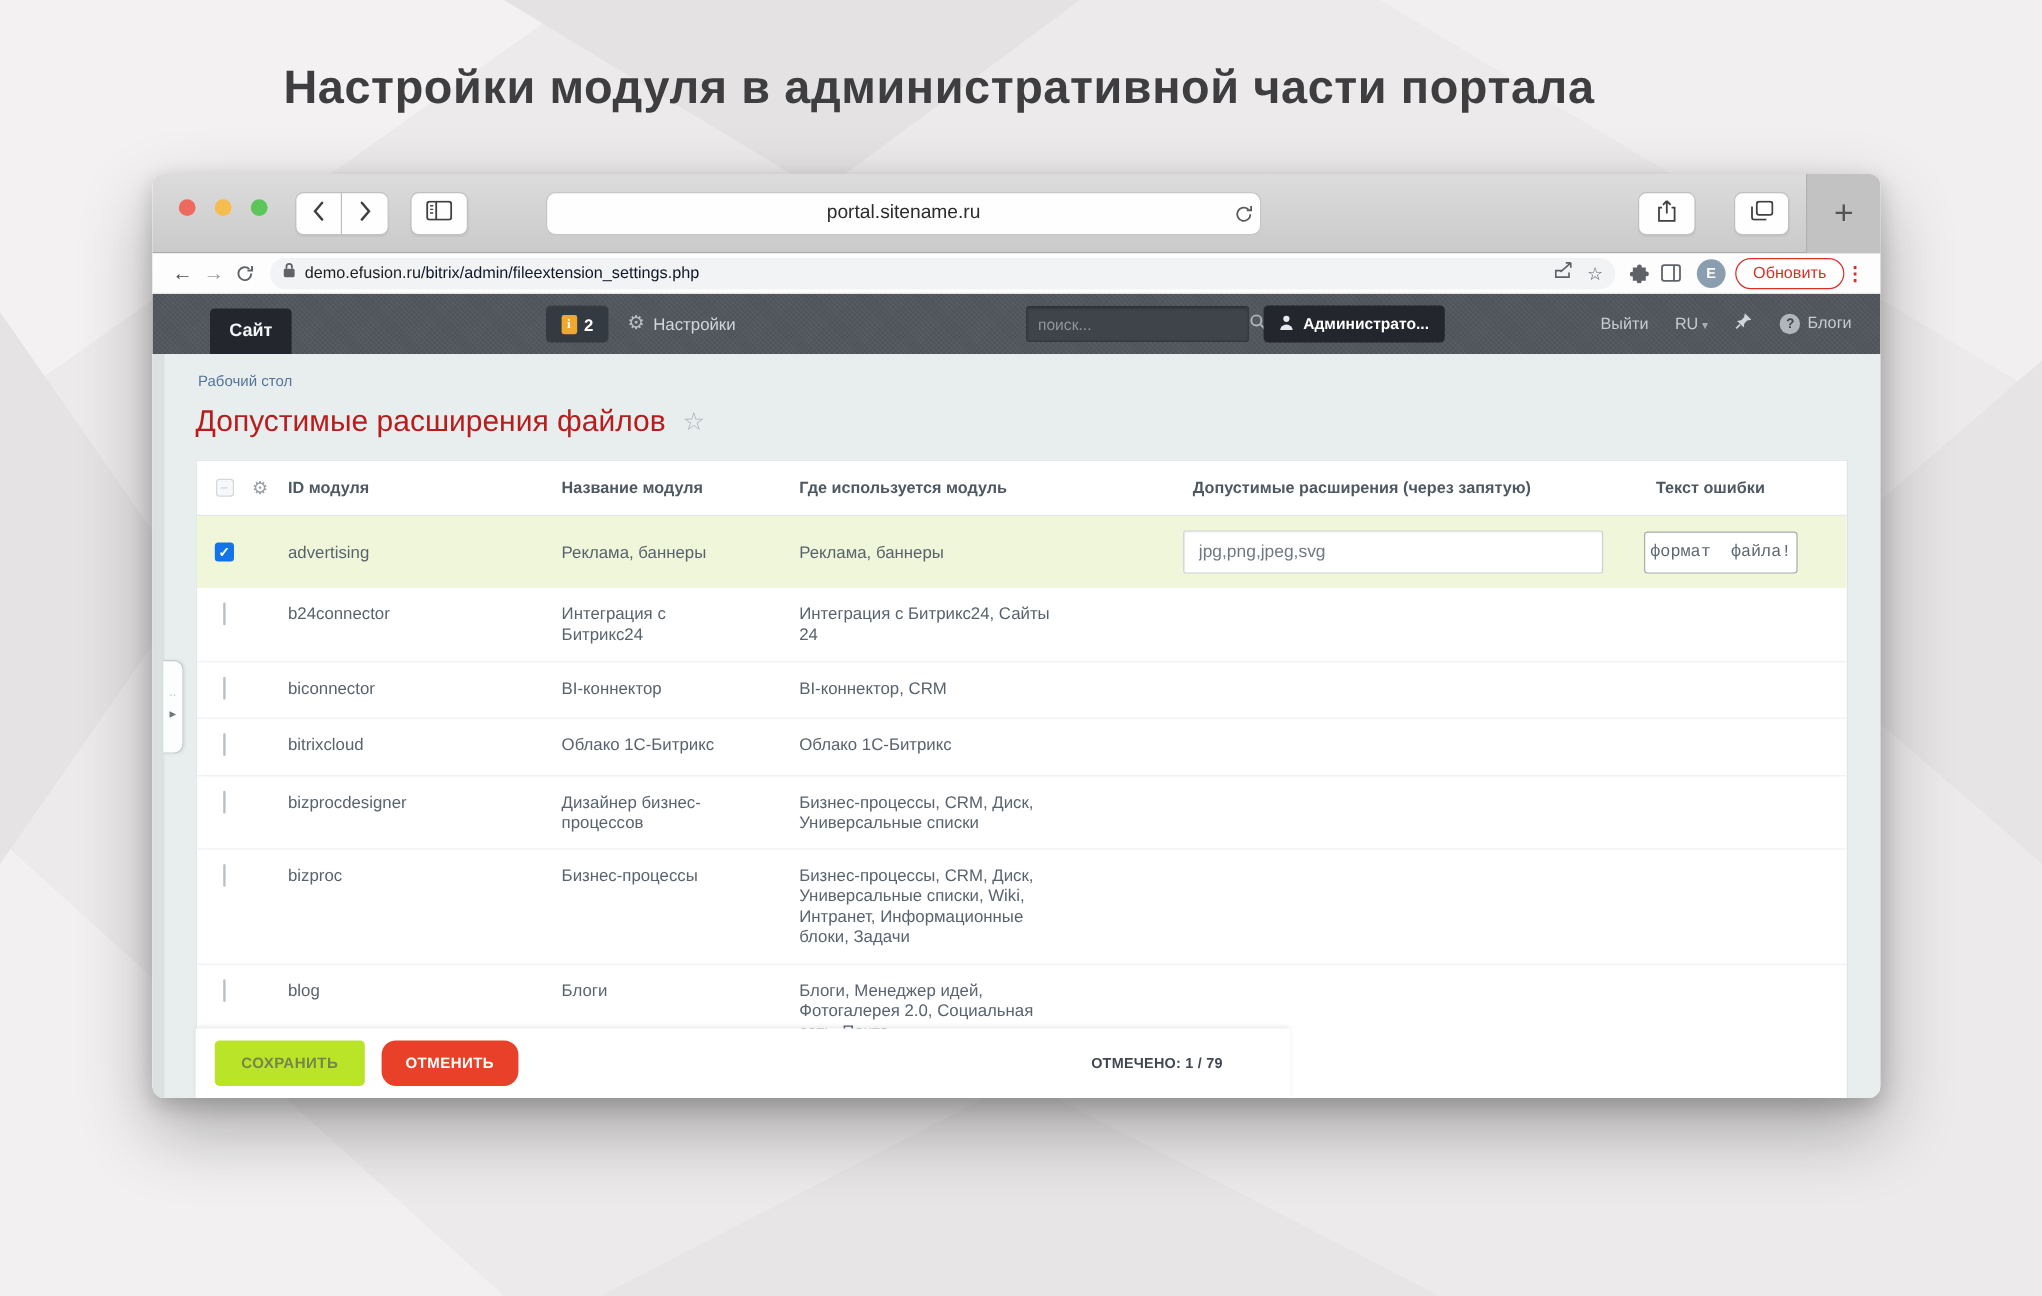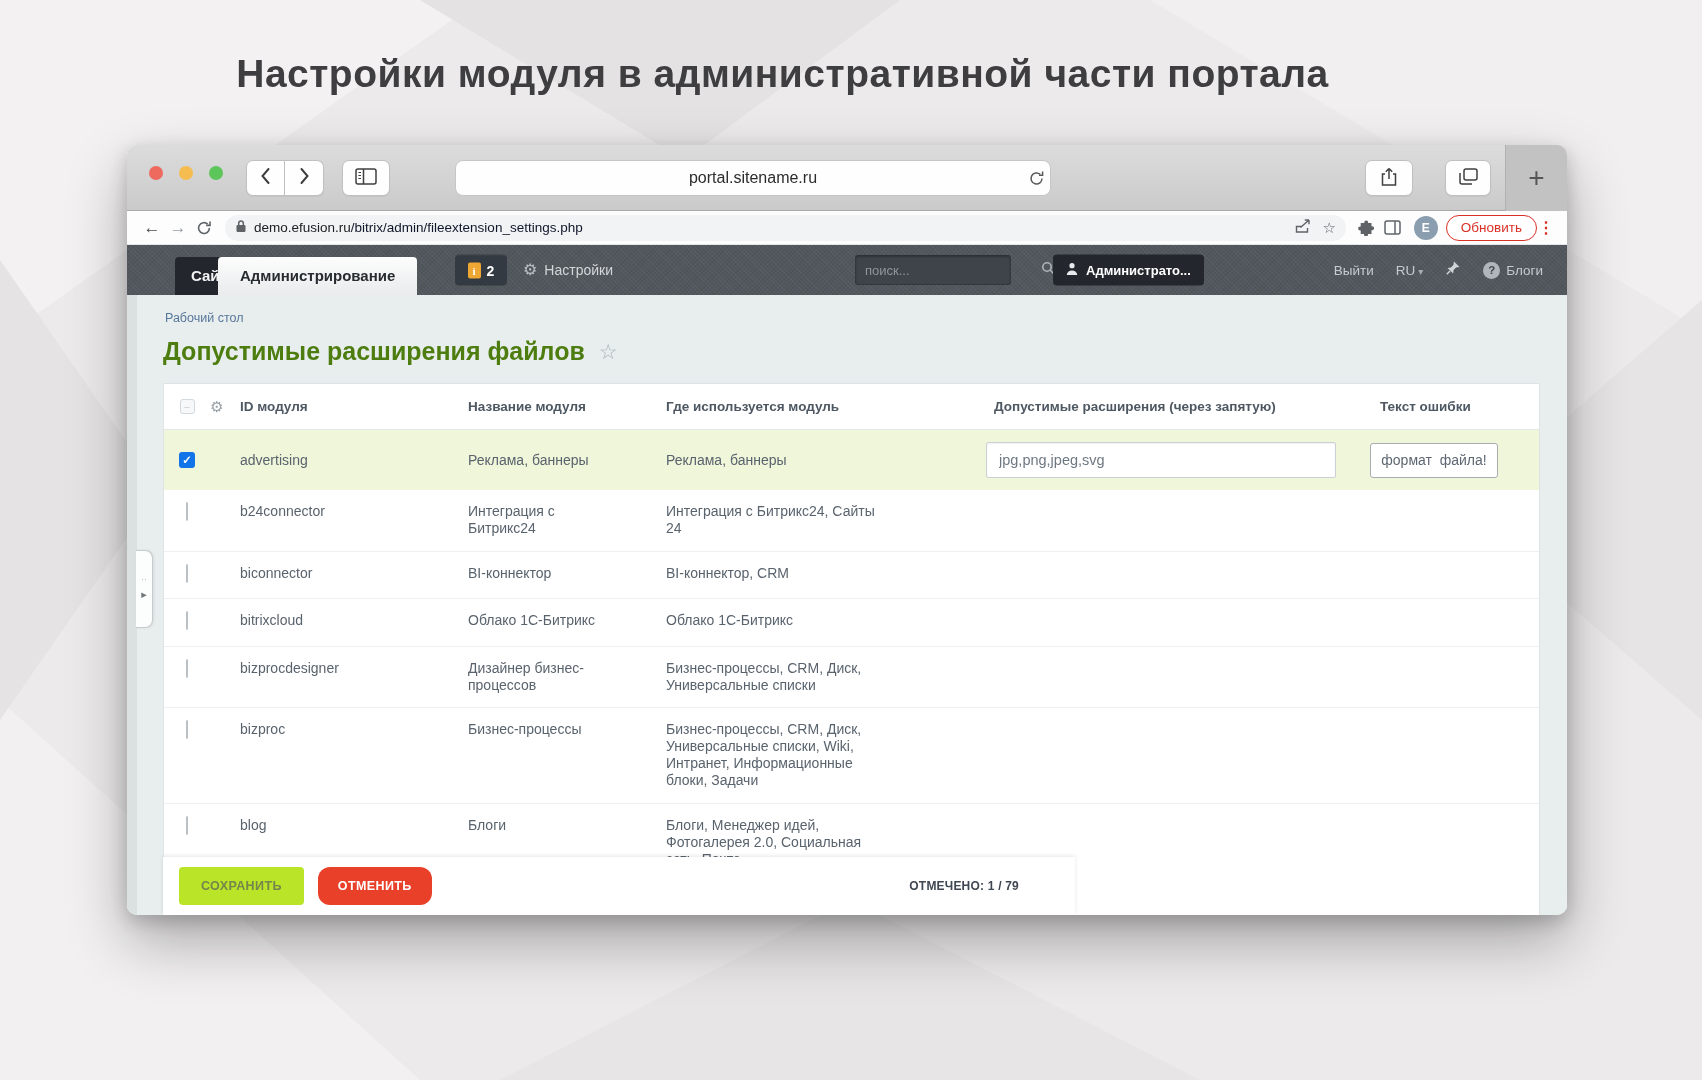"Администрирование" div.bx-tab { html: <div>Администрирование</div> -> none }
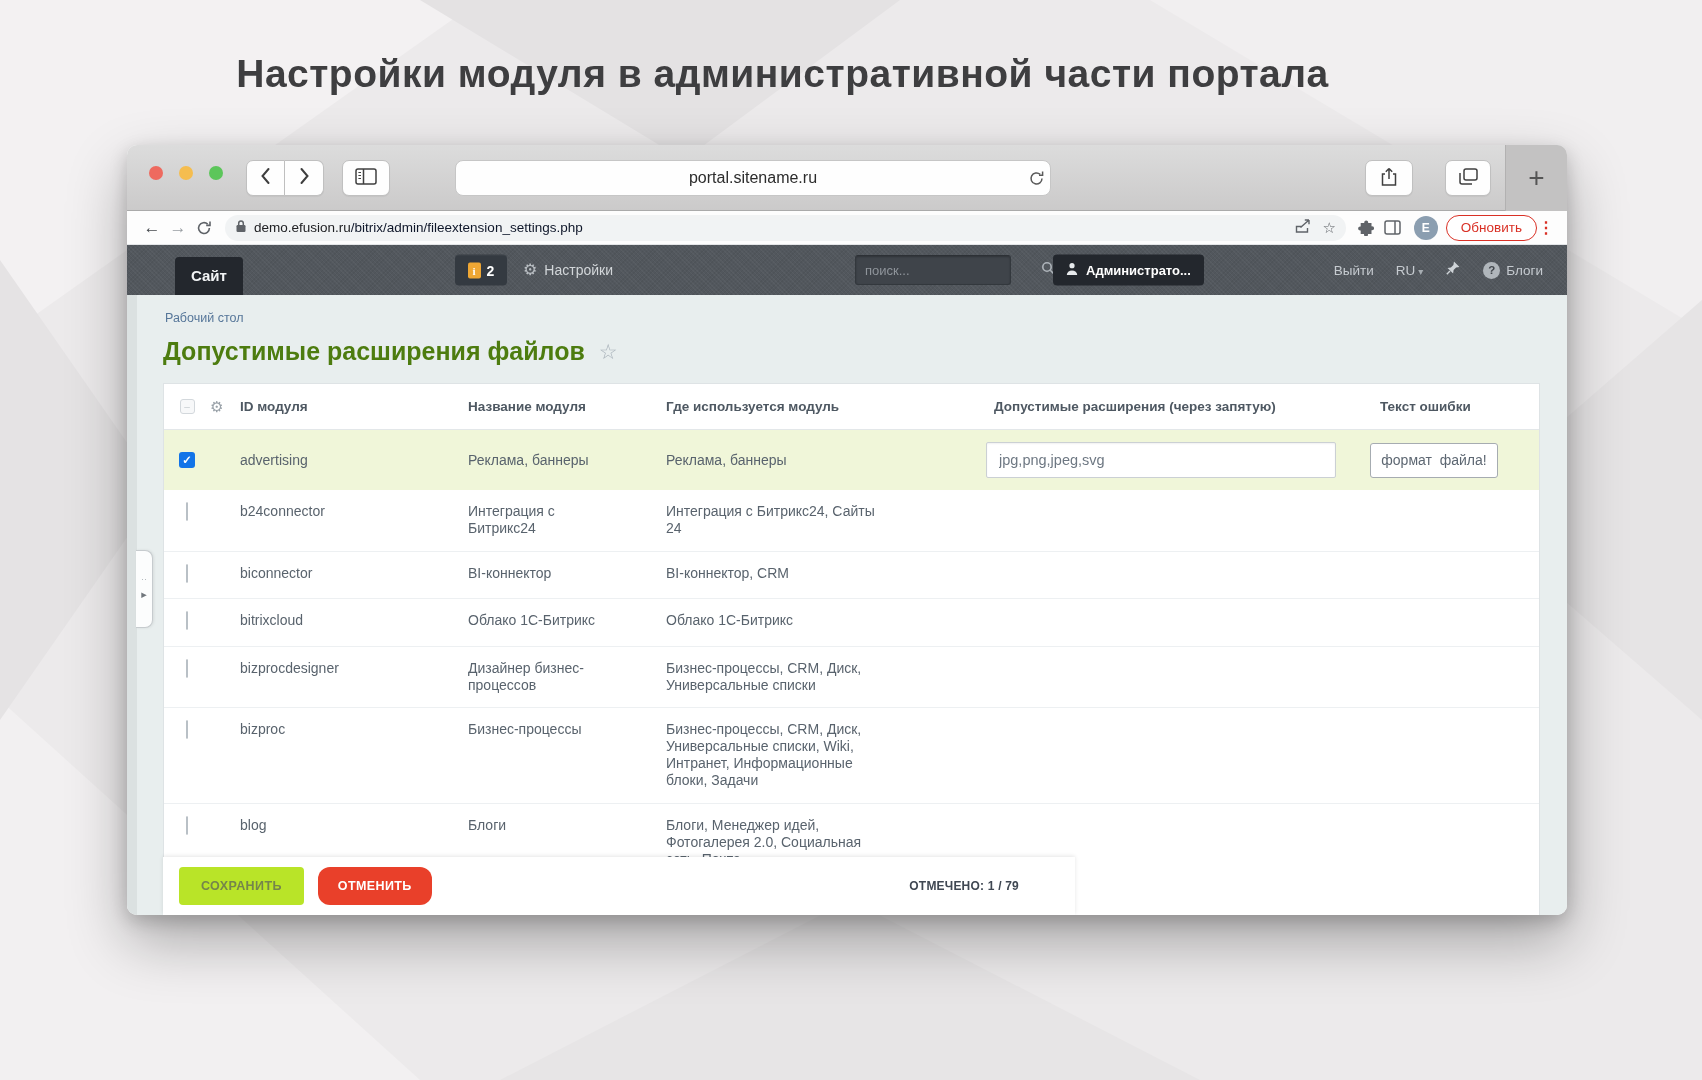"поиск..." .bx-search { width: 156px -> 186px }
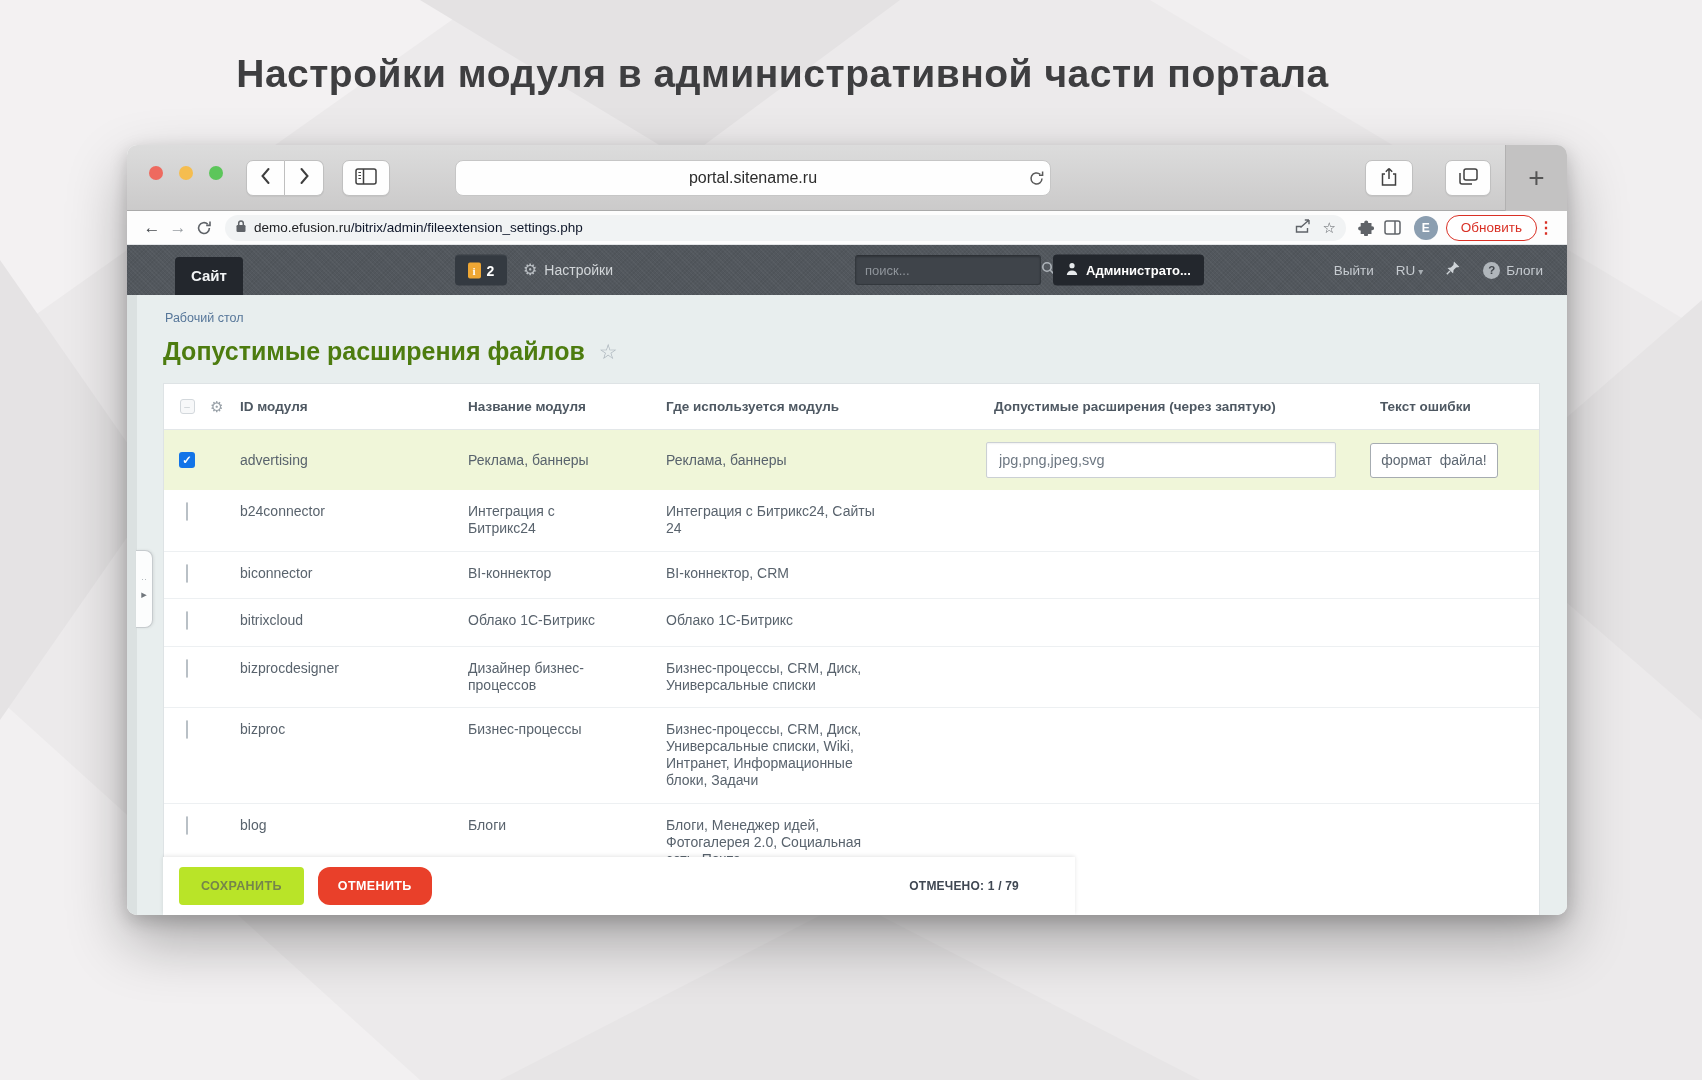"Допустимые расширения файлов" .heading { color: #4d7c0f -> #b91c1c; font-weight: bold -> normal }
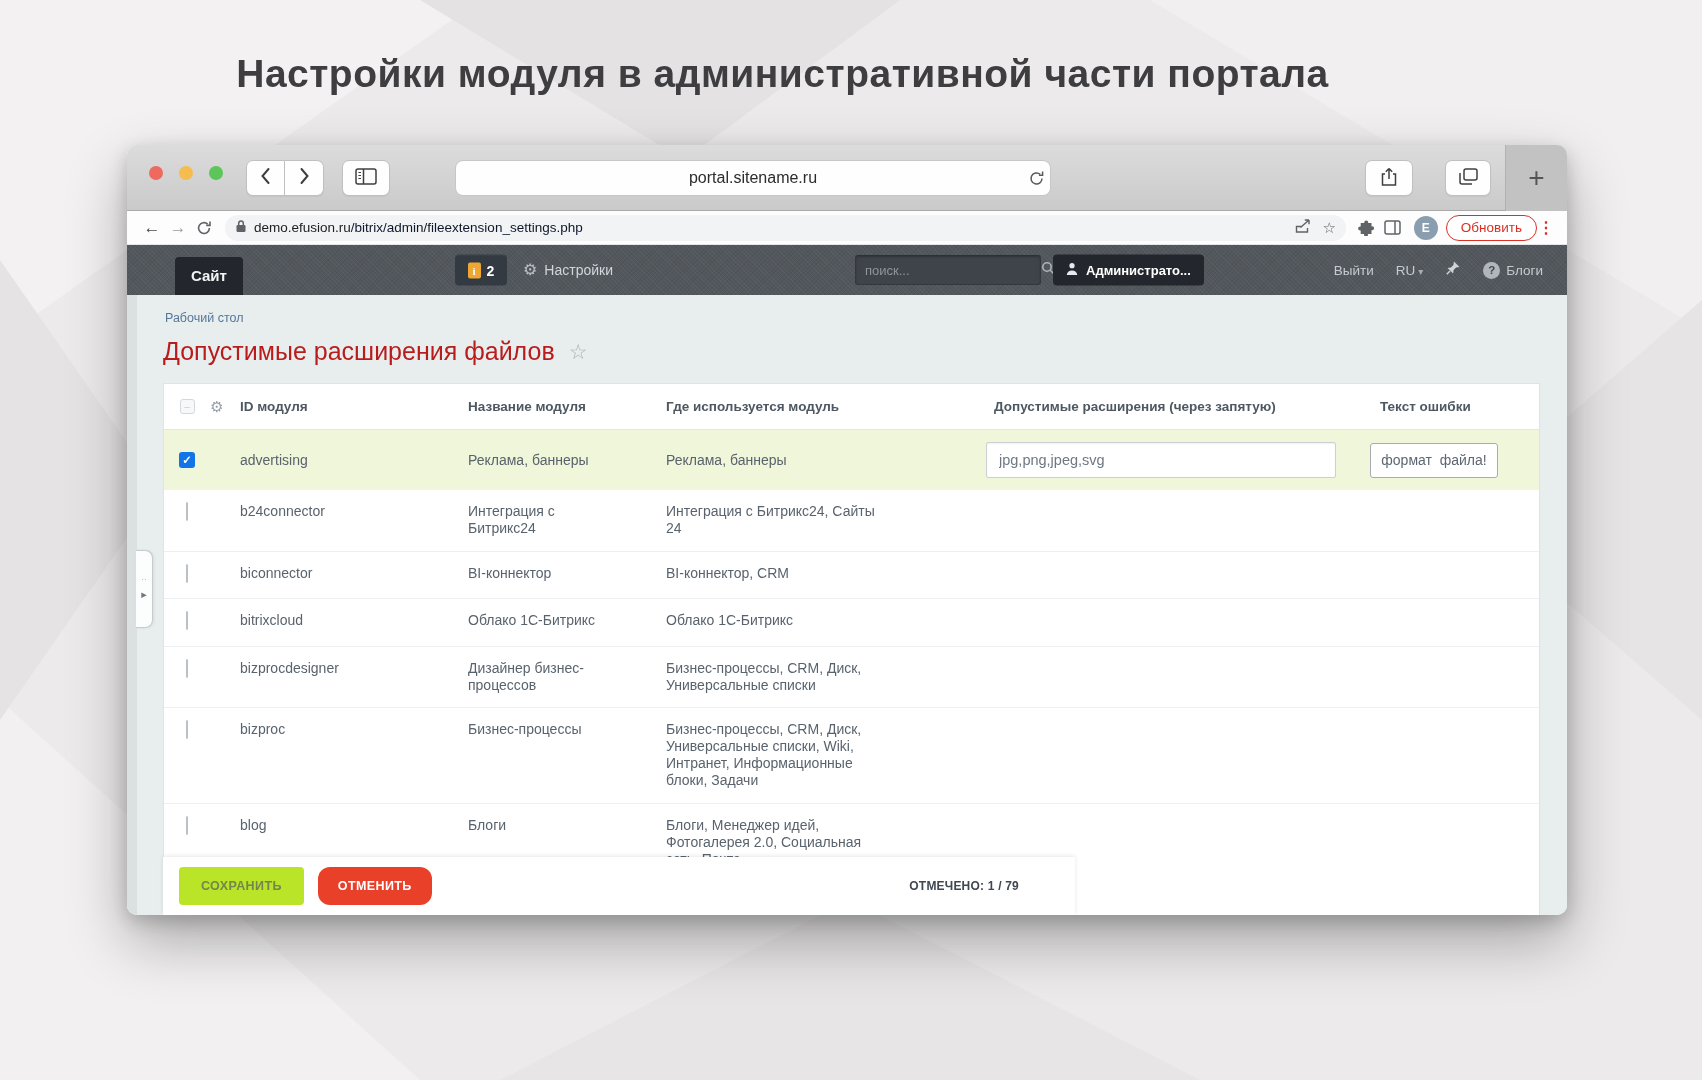"формат файла!" .err-input { font-family: Liberation Sans, sans-serif -> Liberation Mono, monospace }
